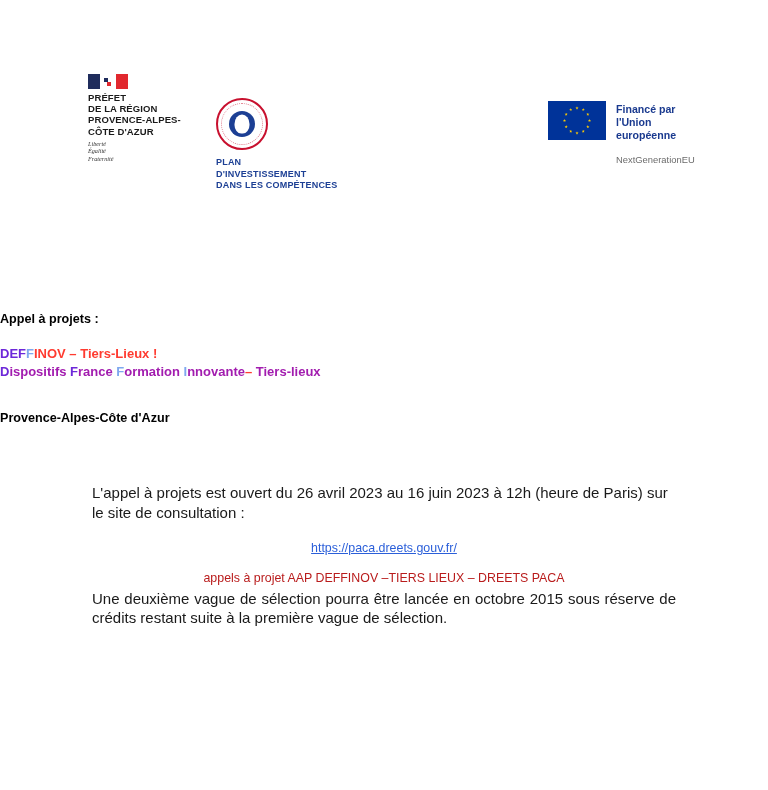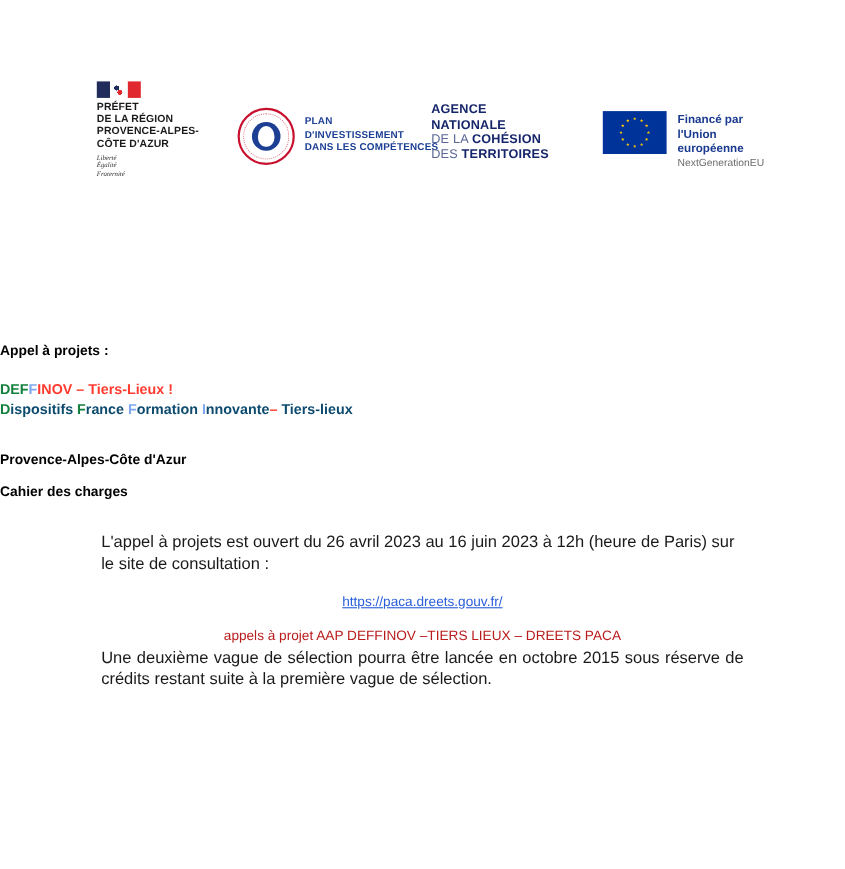"AGENCE" div.logo { html: <div> <div> <div>AGENCE</div> <div>NATIONALE</div> <div><span>DE LA </span><span>COHÉSION</span></div> <div><span>DES </span><span>TERRITOIRES</span></div> </div> </div> -> none }
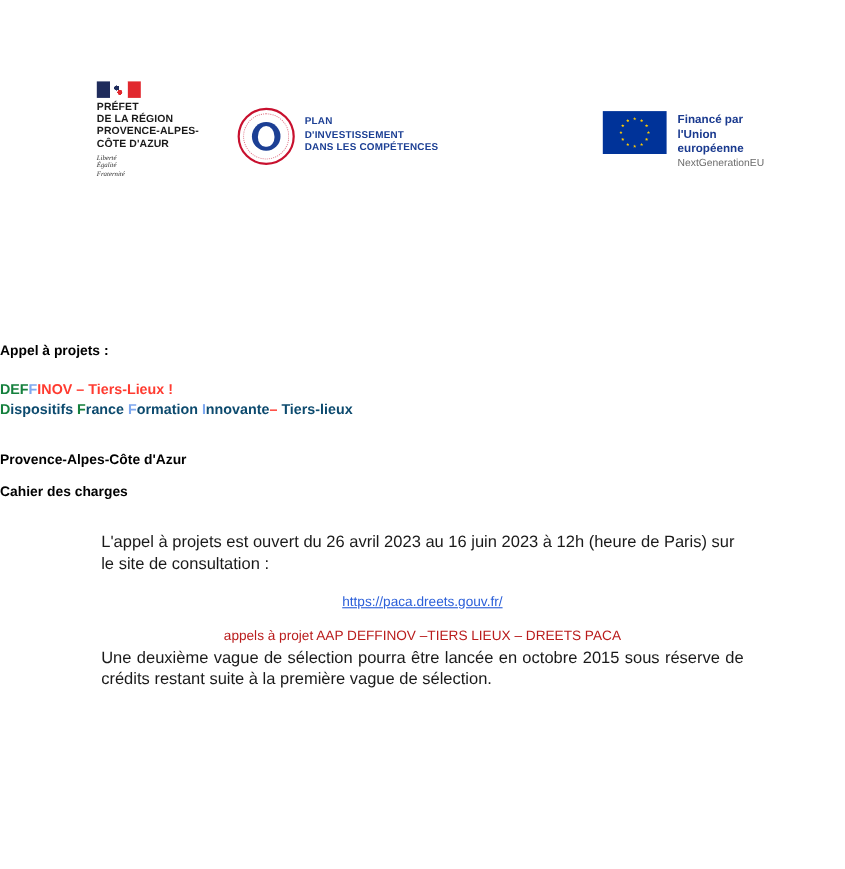"PLAN" #logo-pic { flex-direction: none -> column }
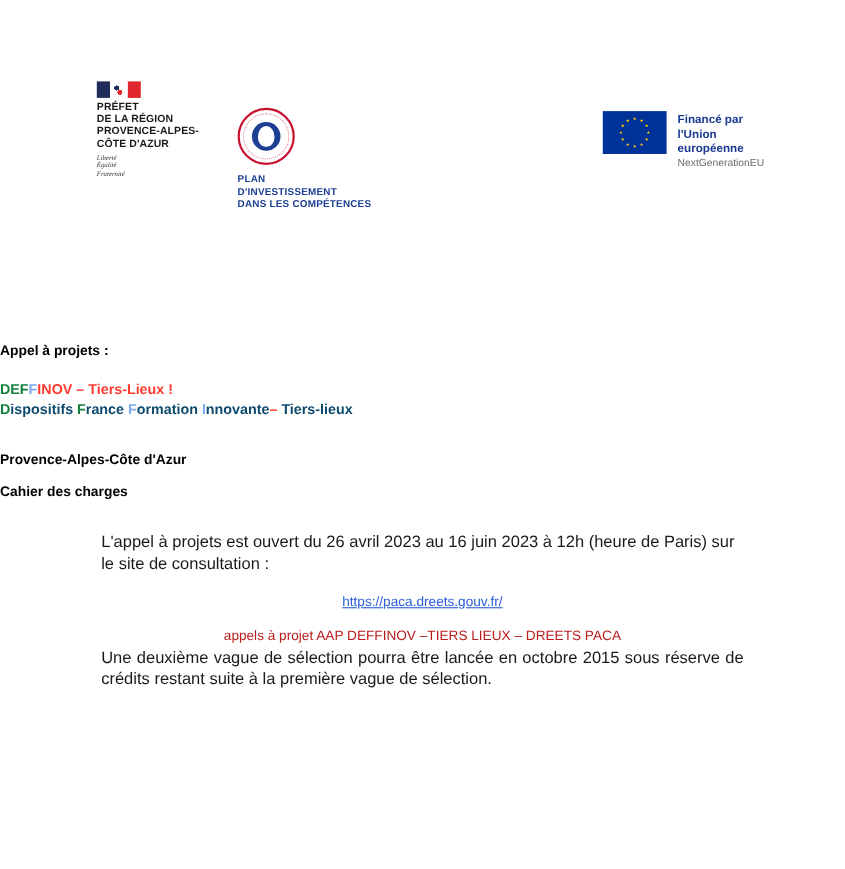"NextGenerationEU" .eu-sub { margin-top: 0 -> 12px }
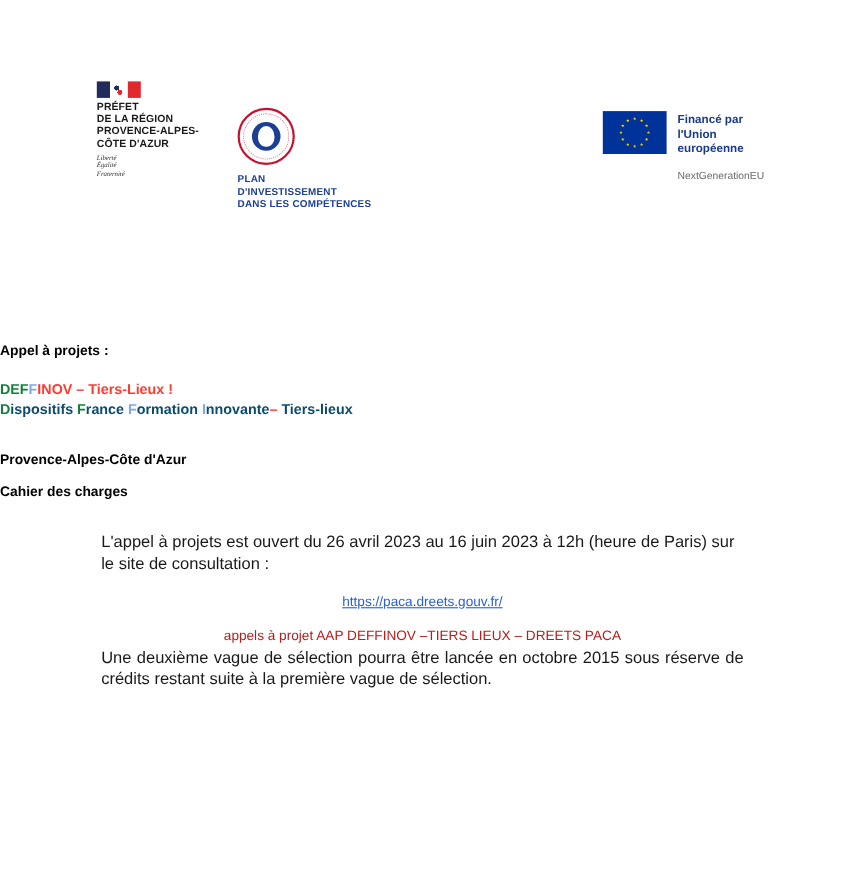"DEF" .c-blue { color: #15803d -> #6d28d9 }
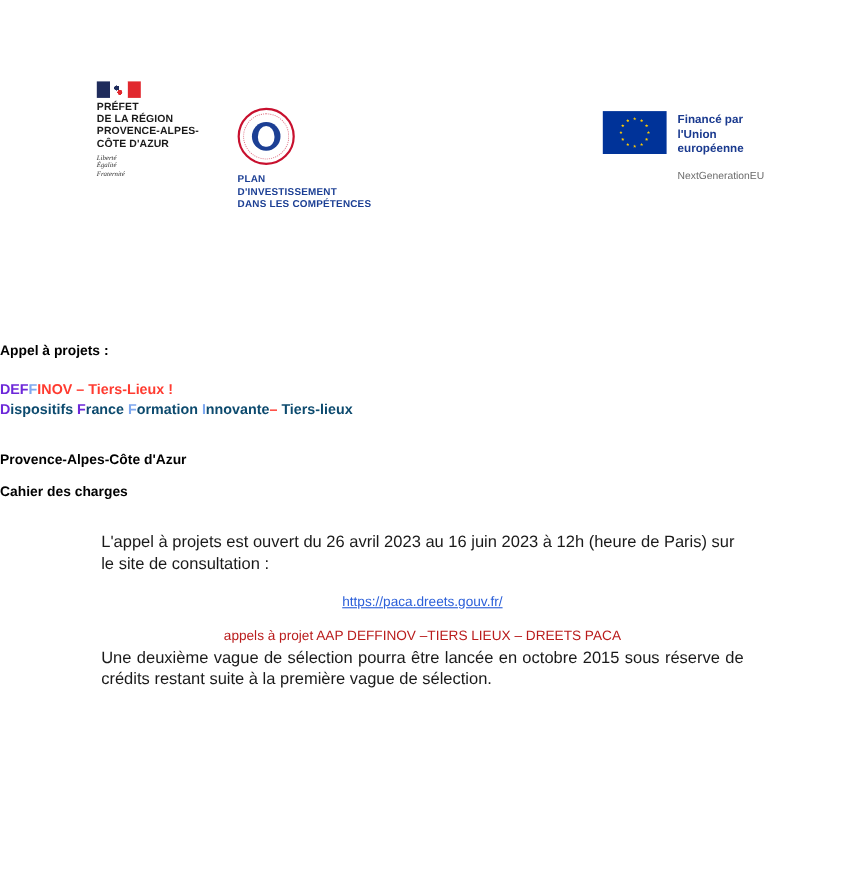"ispositifs" .c-black { color: #0c4a6e -> #a21caf }
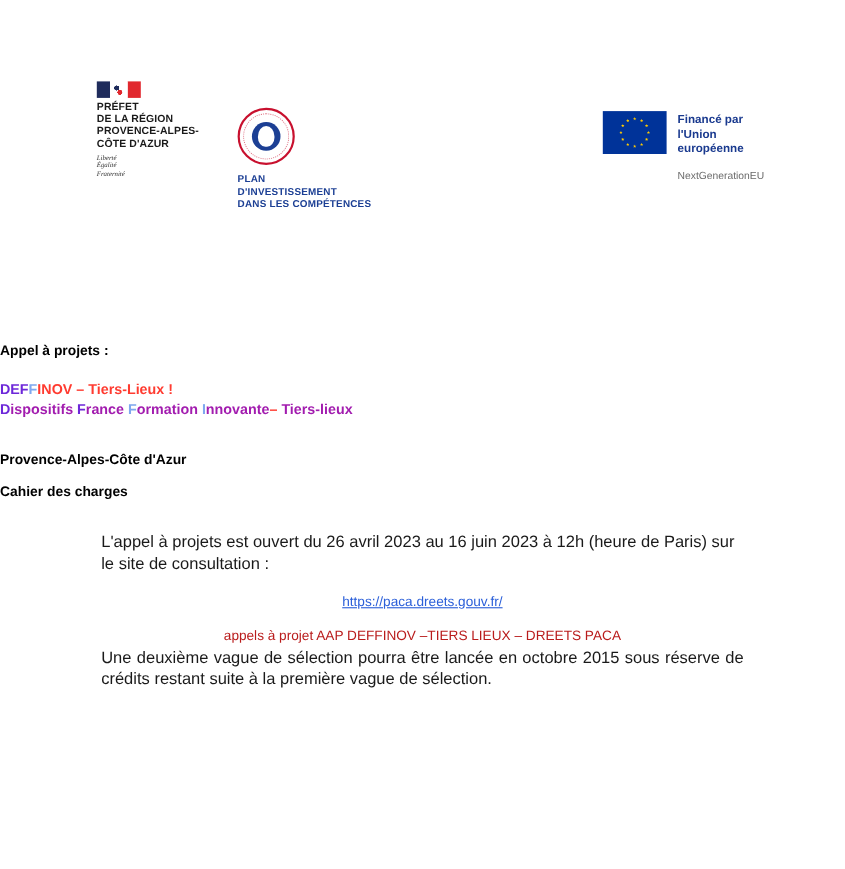"Cahier des charges" div.t-cahier { html: <div>Cahier des charges</div> -> none }
